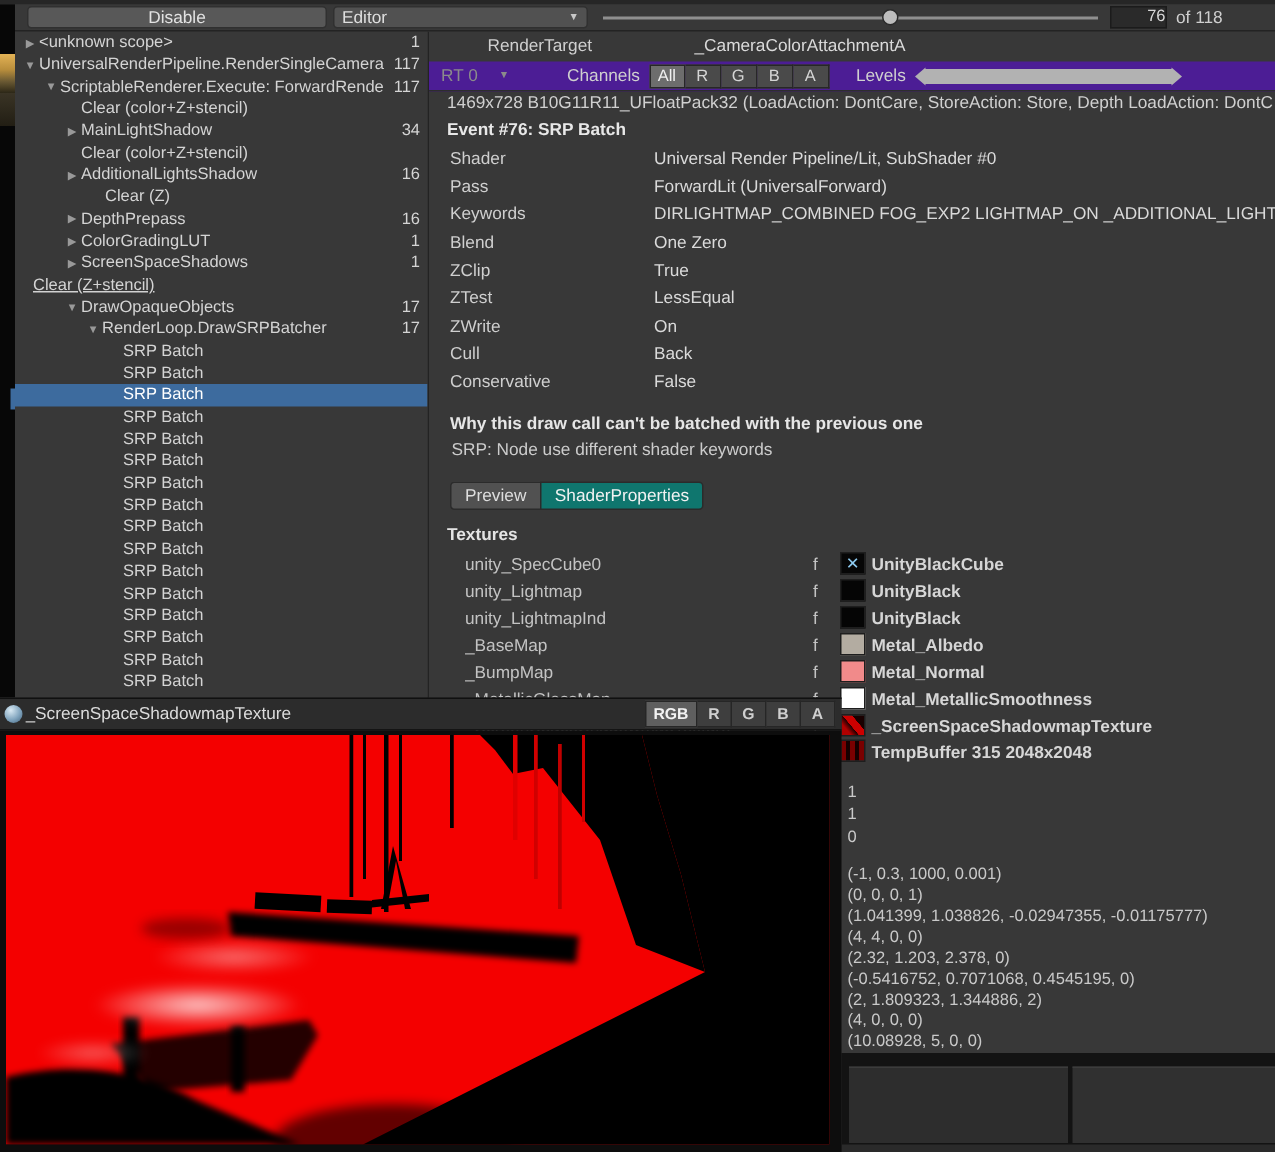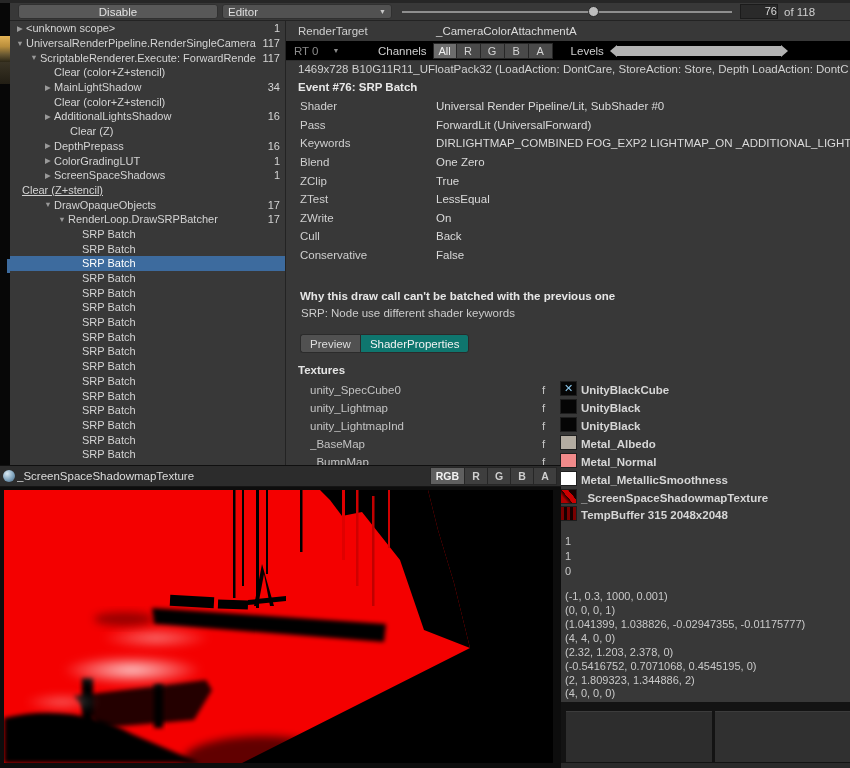"RenderTarget" .rt-row1 .k { margin-left: none -> 27px }
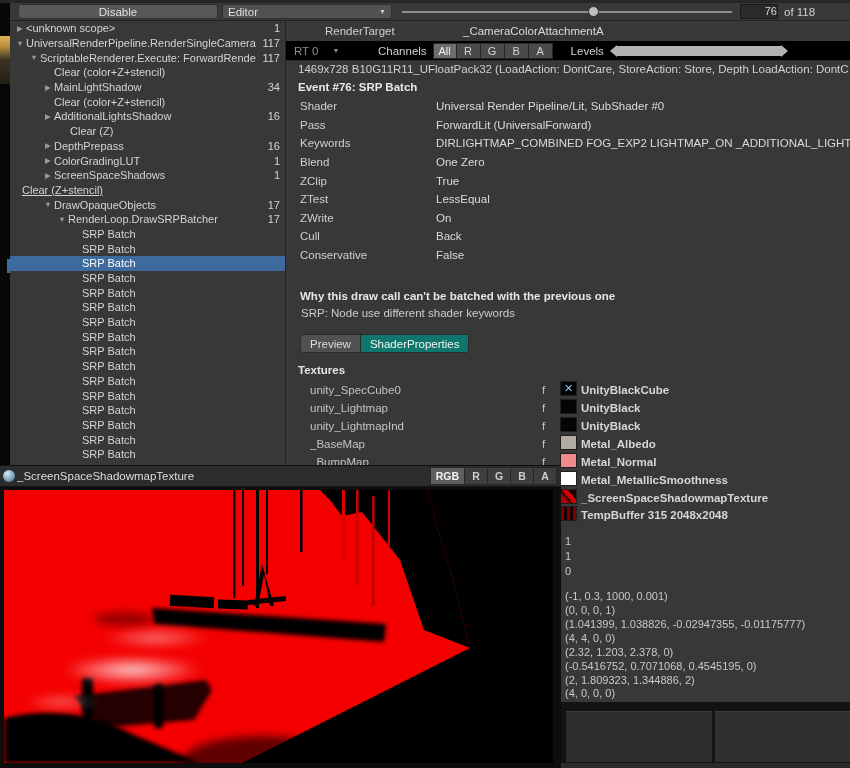"RT 0" .rt-row2 { background: #000000 -> #4c1d95 }
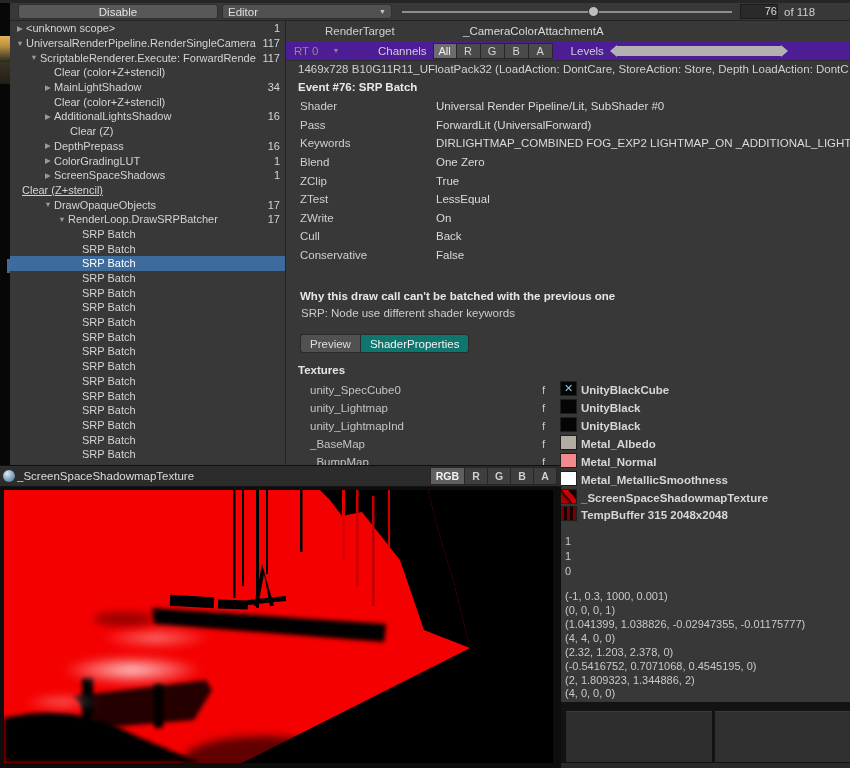"Why this draw call can't" .why-wrap { margin-top: 23px -> 10px }
